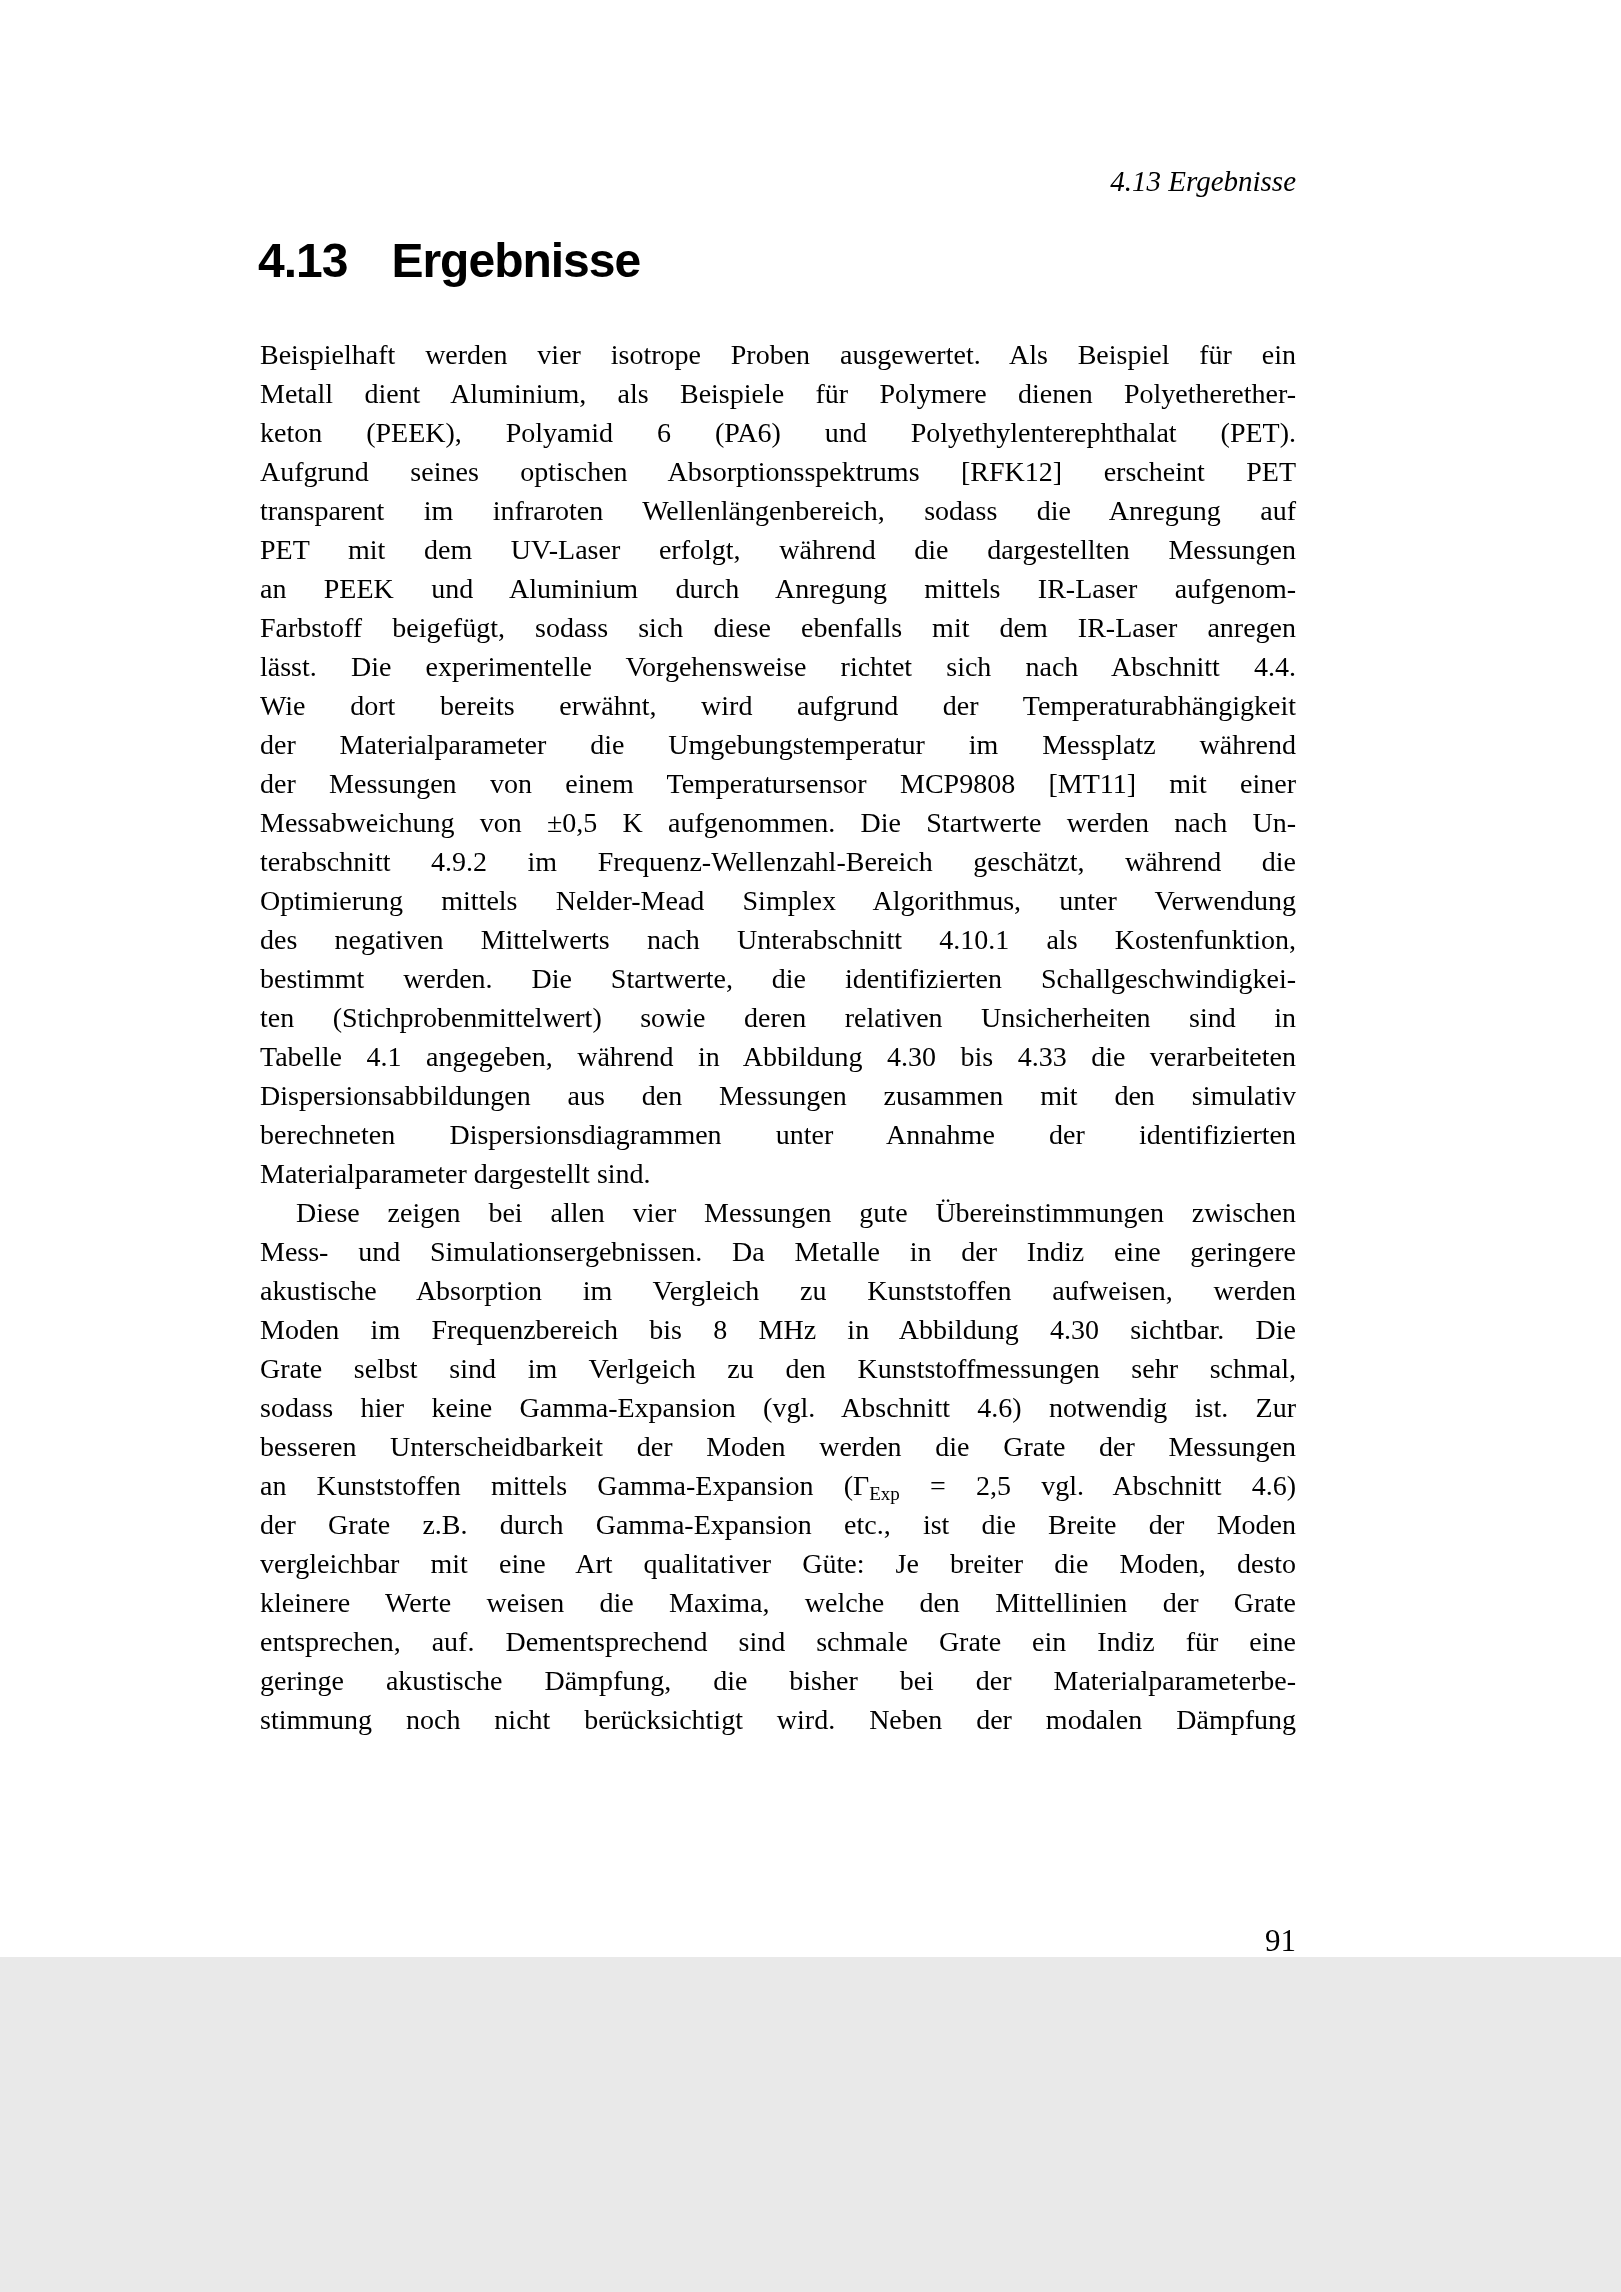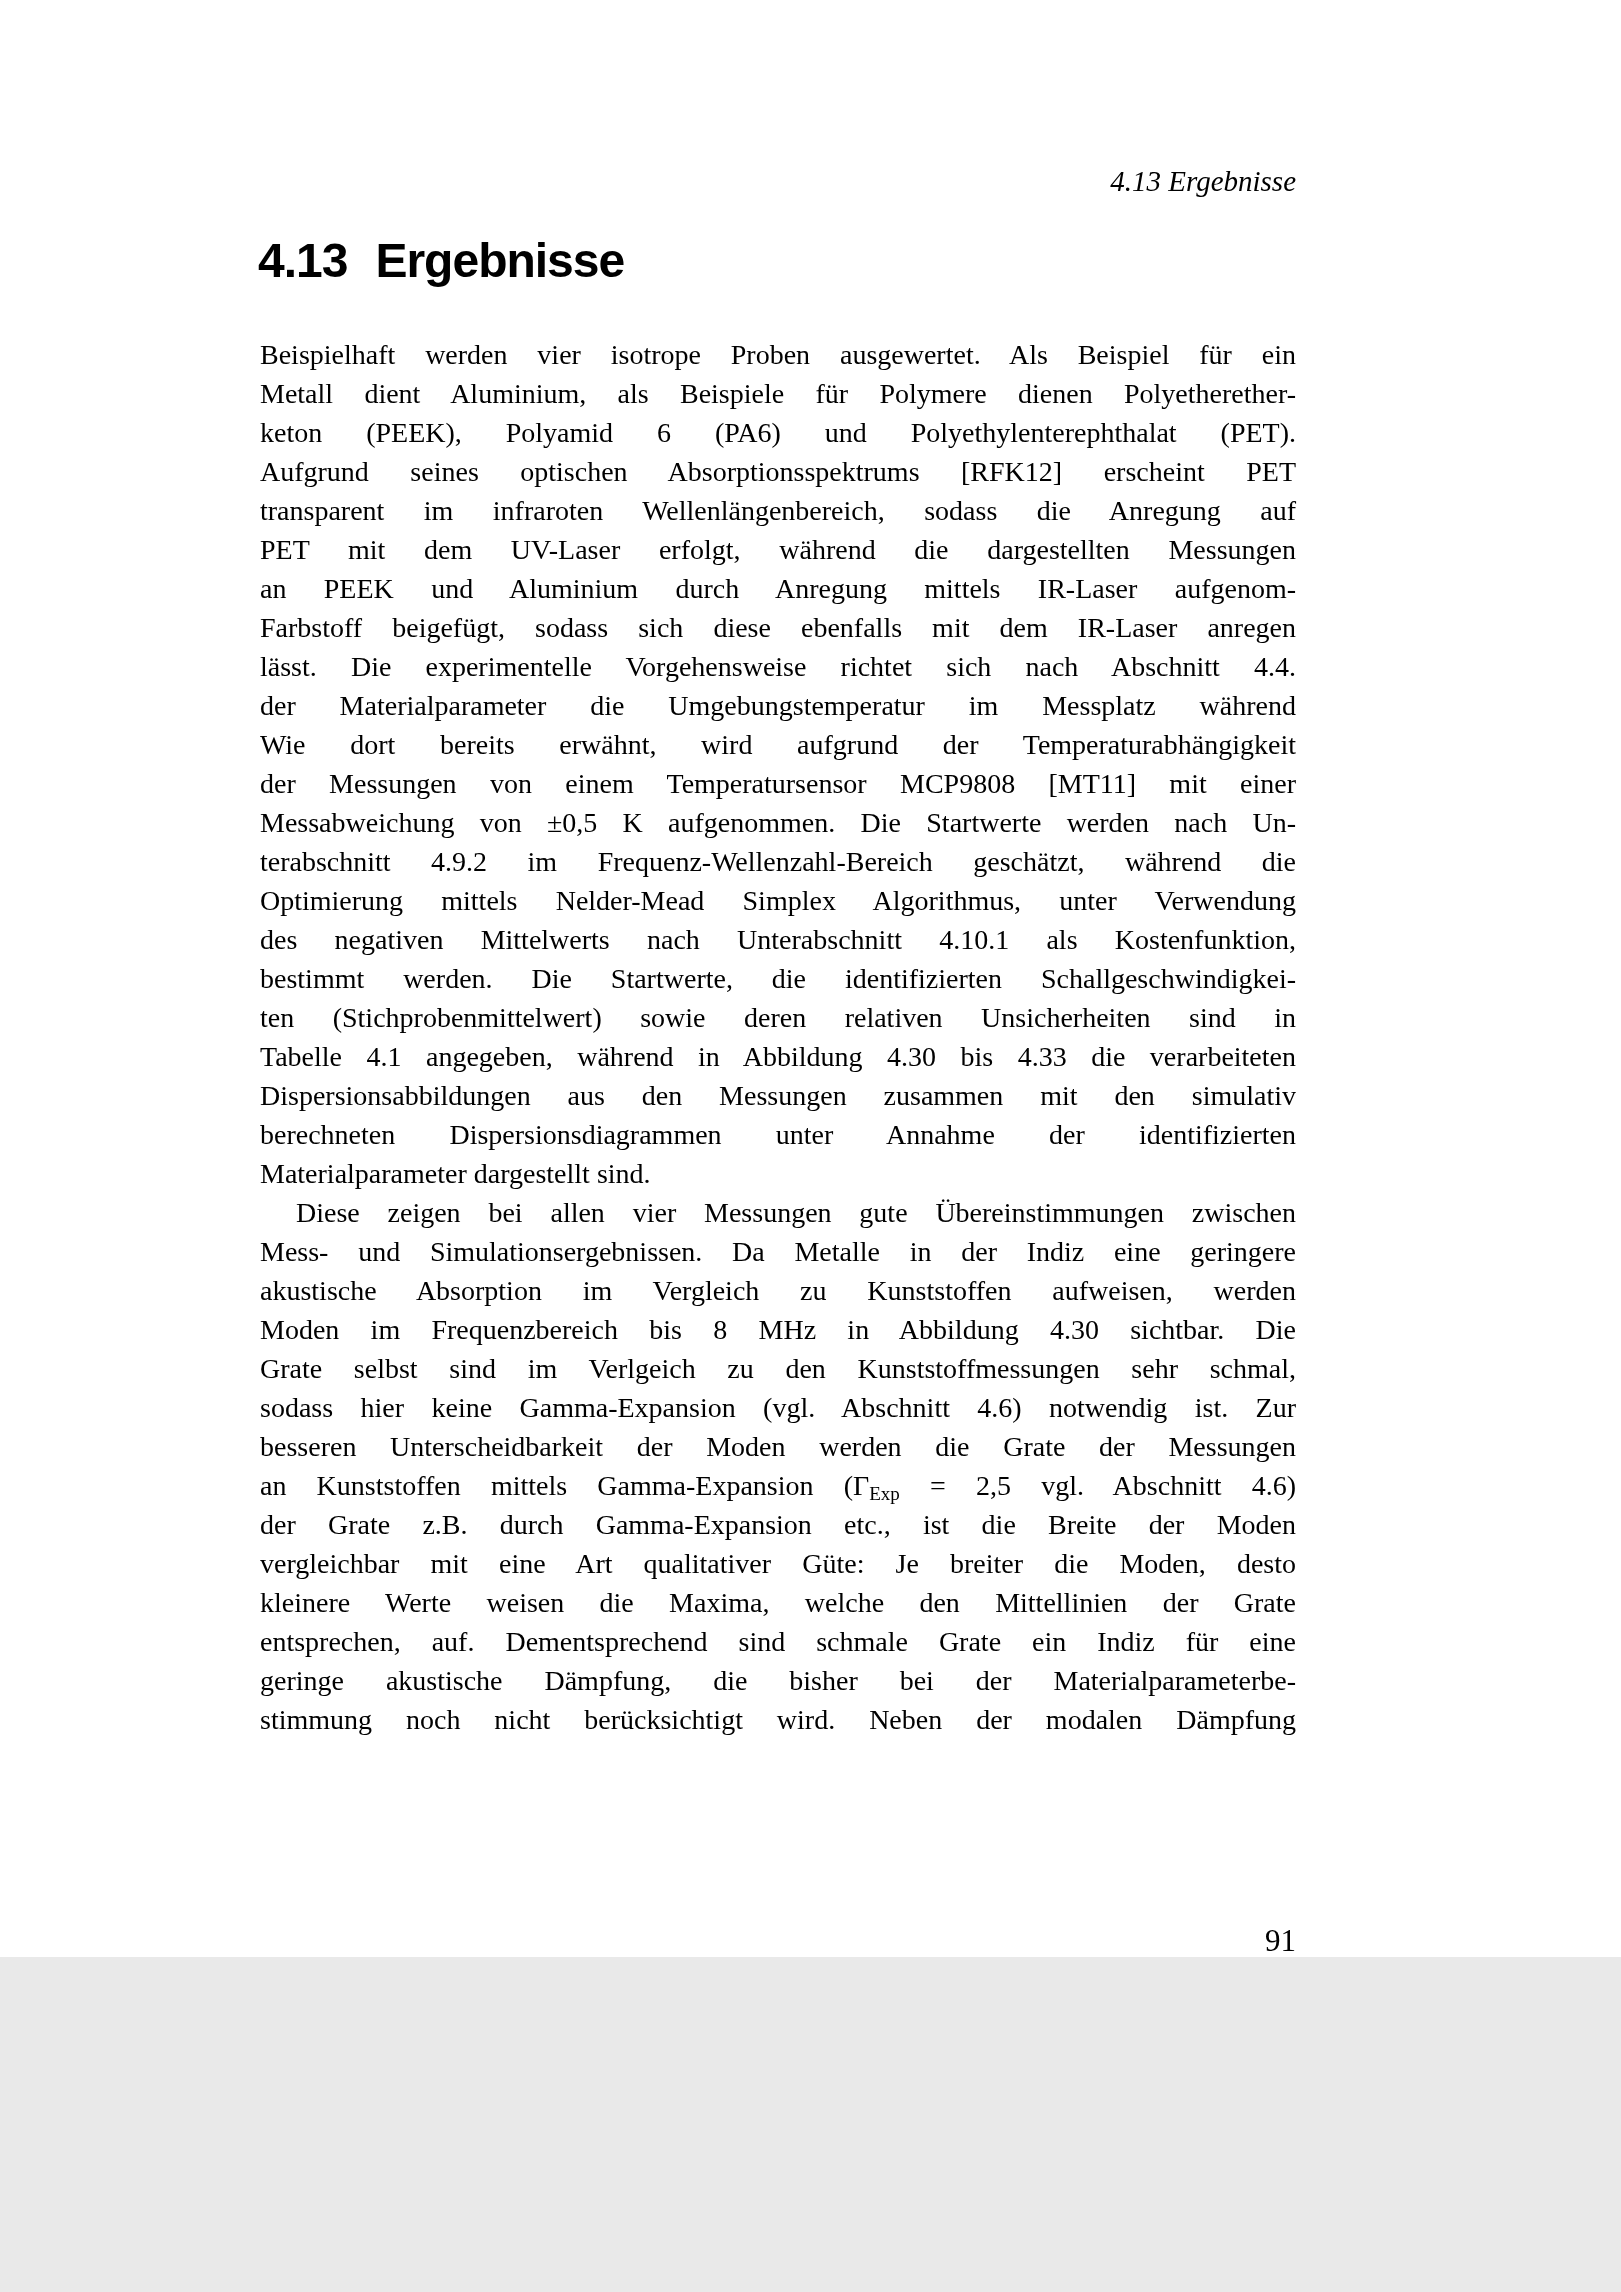"4.13" .section-heading .section-number { margin-right: 28px -> 44px }
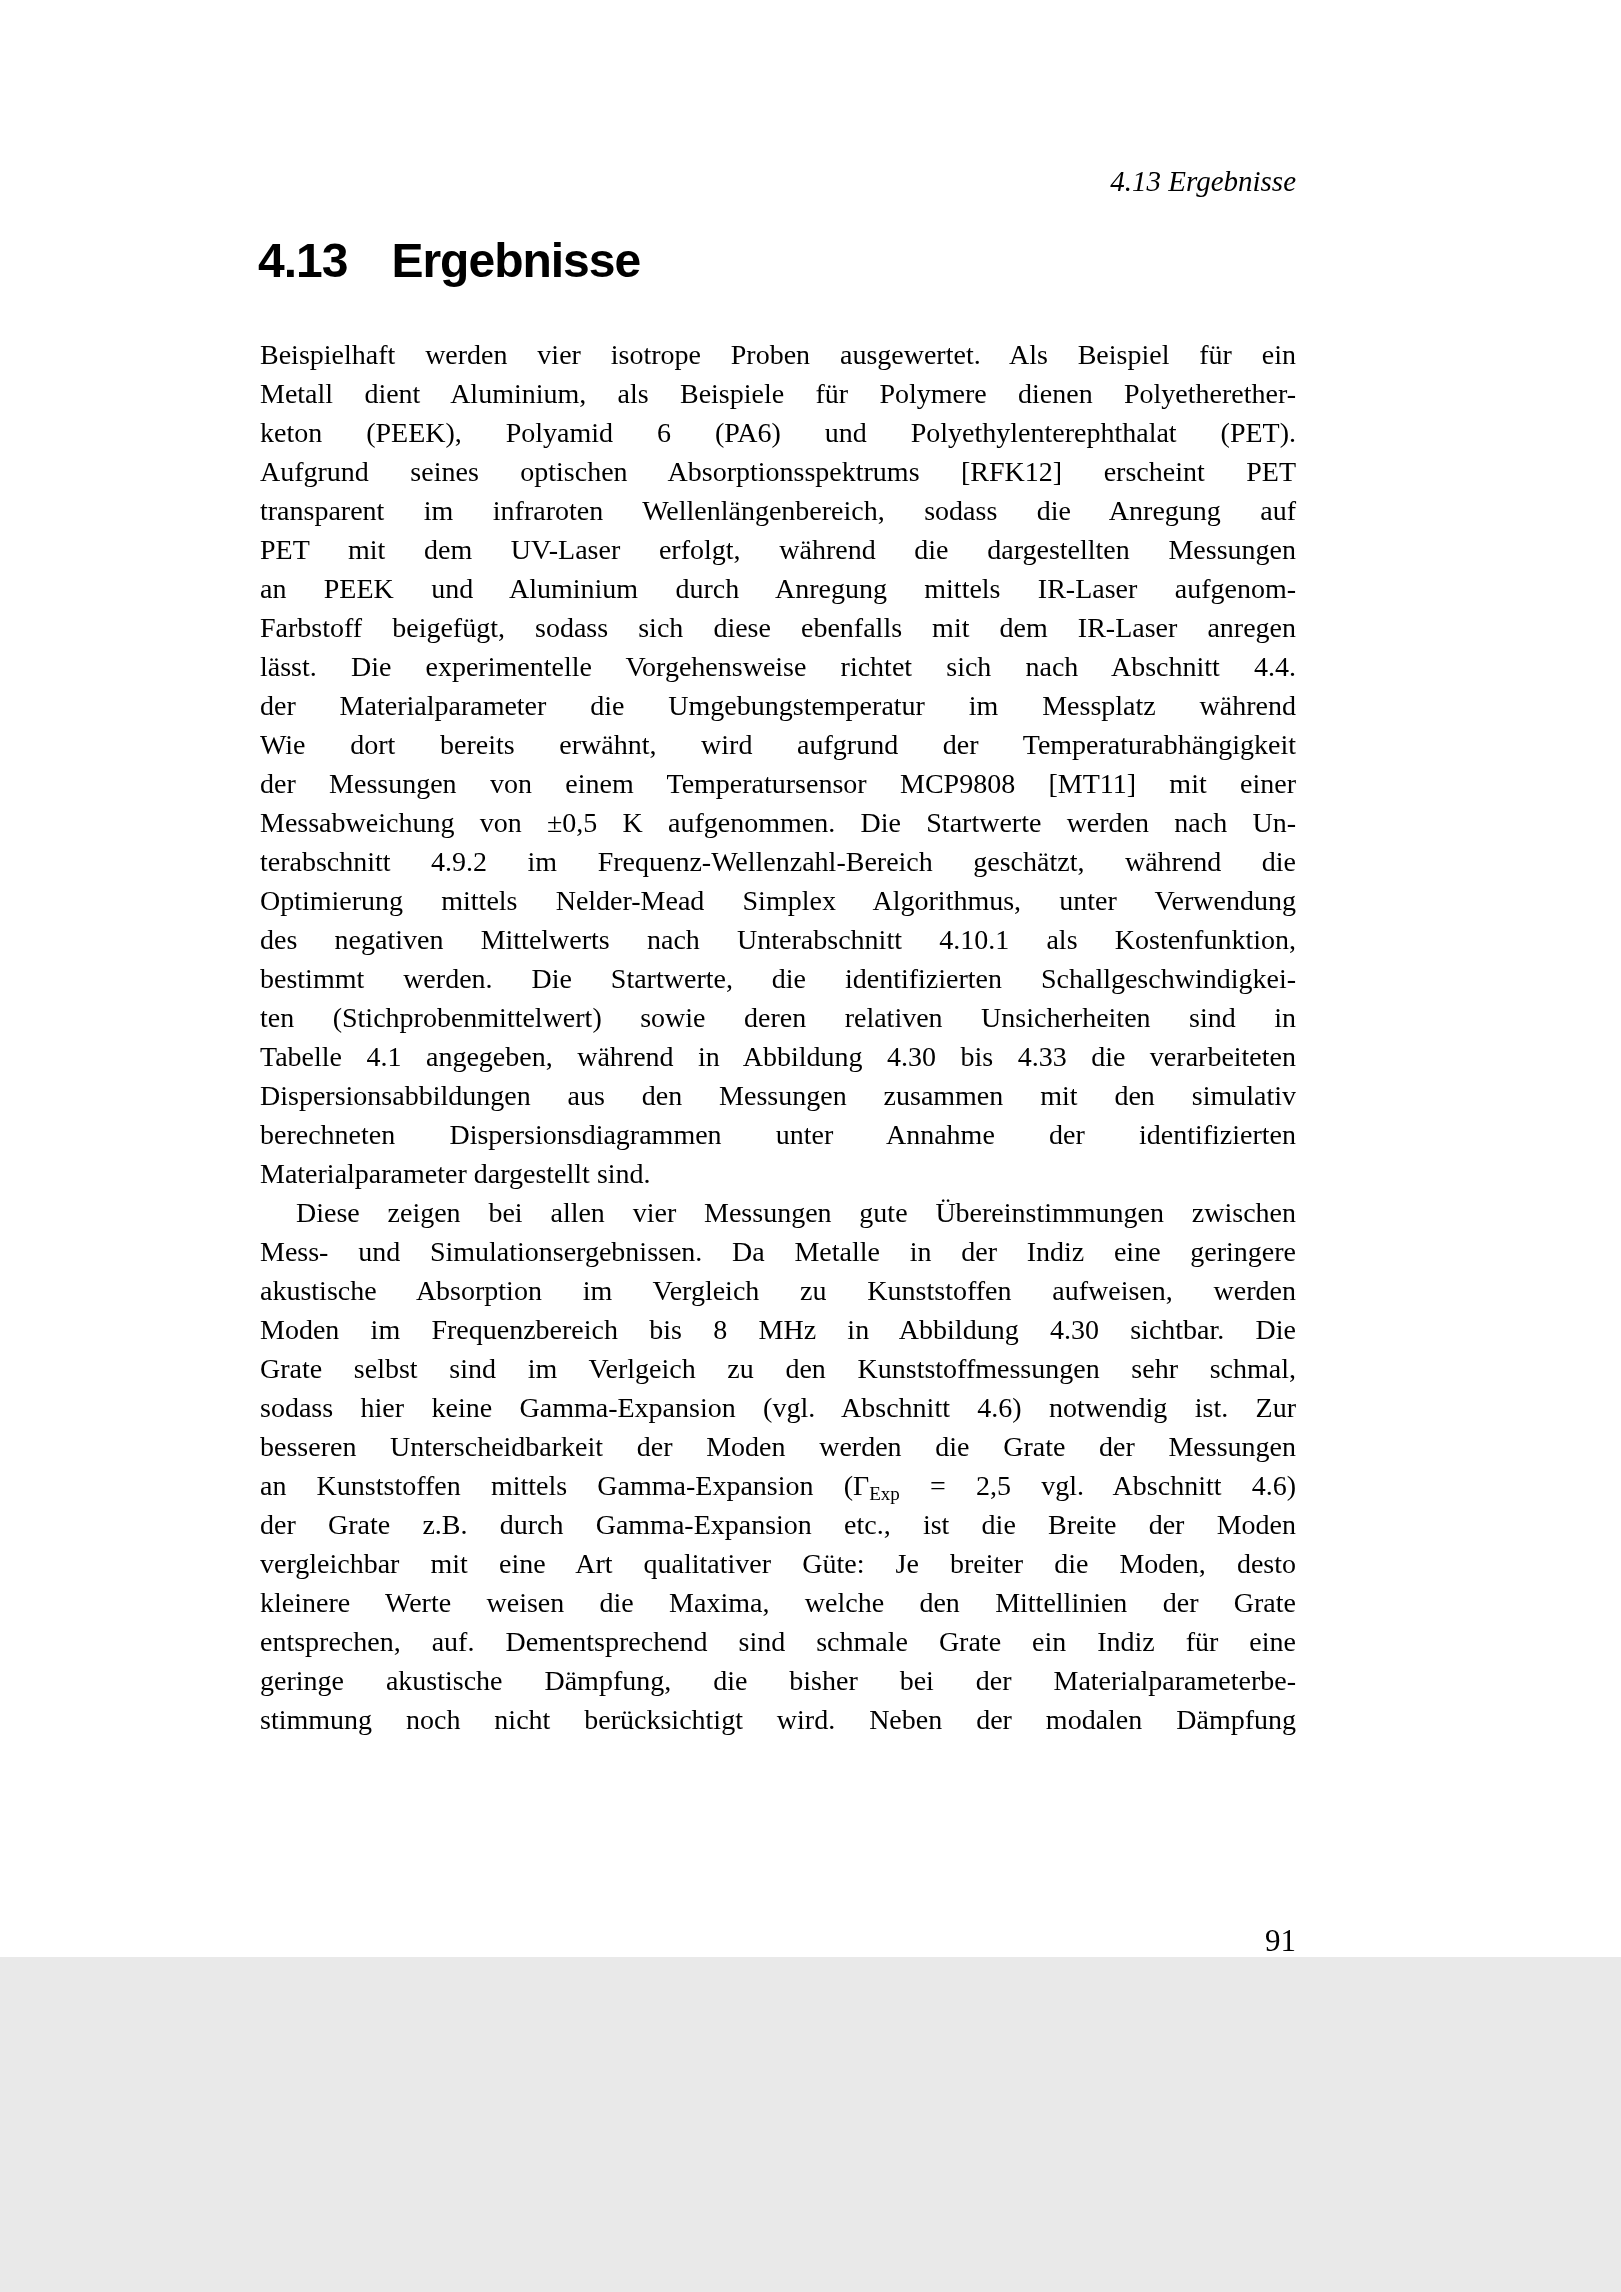"der Materialparameter die" div.line { order: before "Wie dort bereits erwähnt, wird" -> after "Wie dort bereits erwähnt, wird" }
